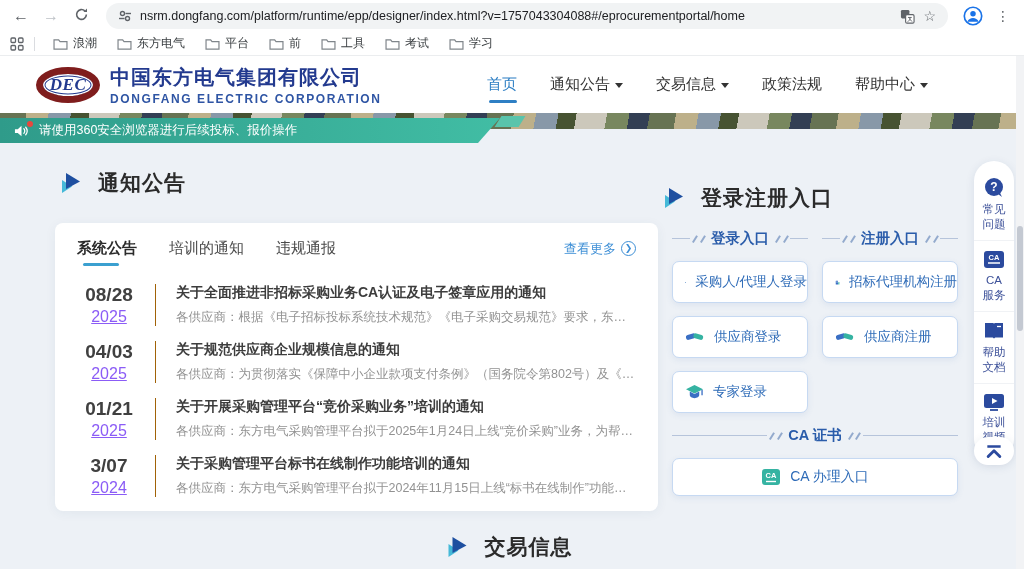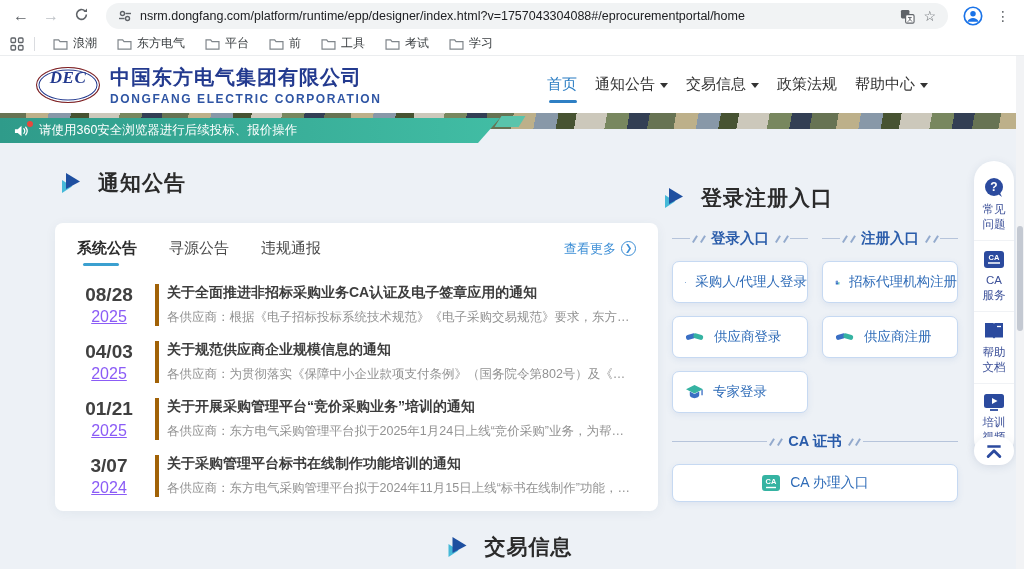"DEC" .logo-oval { align-items: flex-start -> center; border: 1px solid #7f1d1d -> 7px solid #7f1d1d }
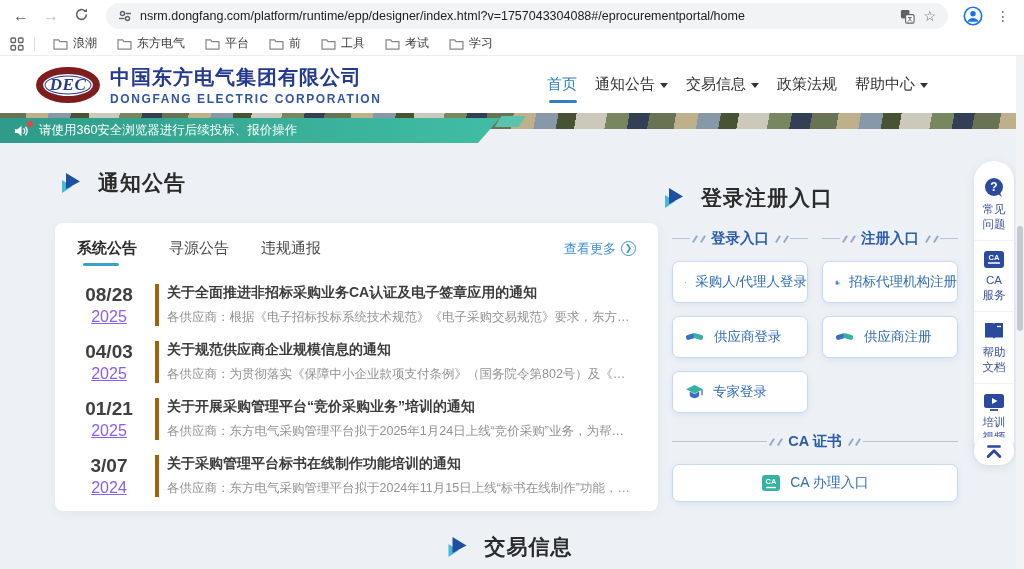"首页" .site-nav { gap: 18px -> 33px }
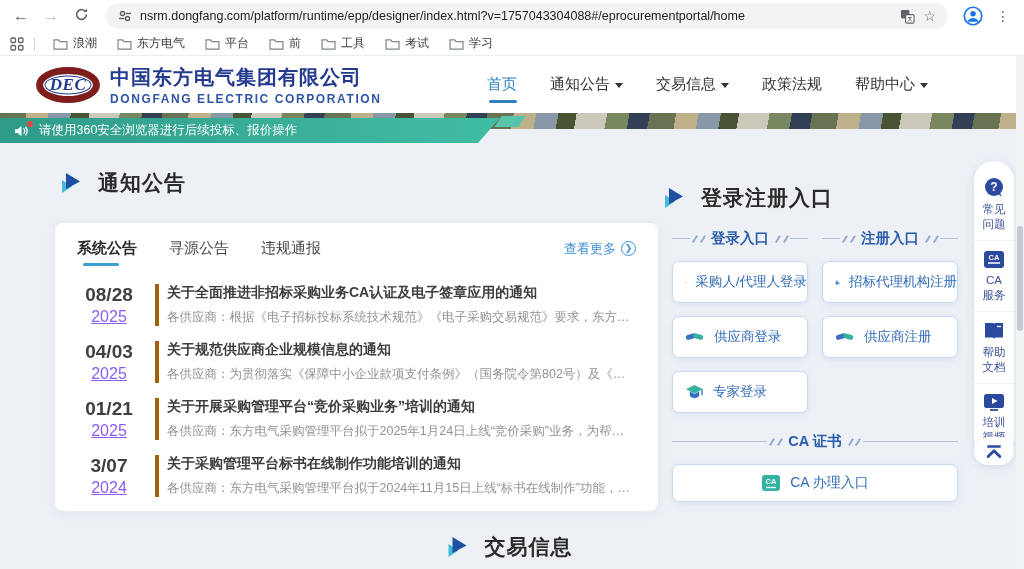"寻源公告" span.tab { text: 寻源公告 -> 培训的通知 }
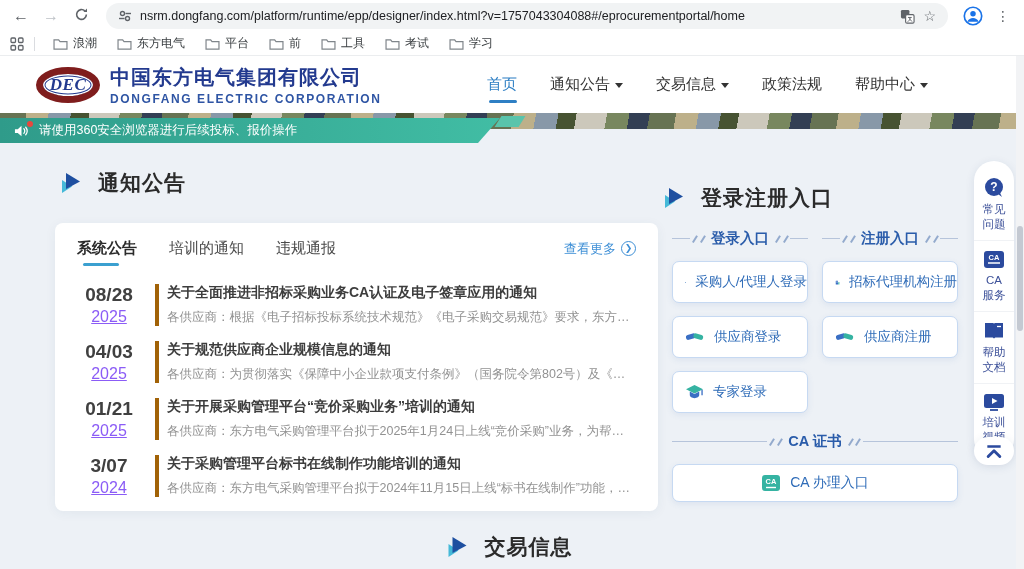"关于全面推进非招标采购业务CA认证及电子签章应用的通知" .n-body { border-left: 4px solid #a16207 -> 1px solid #a16207; padding-left: 8px -> 20px }
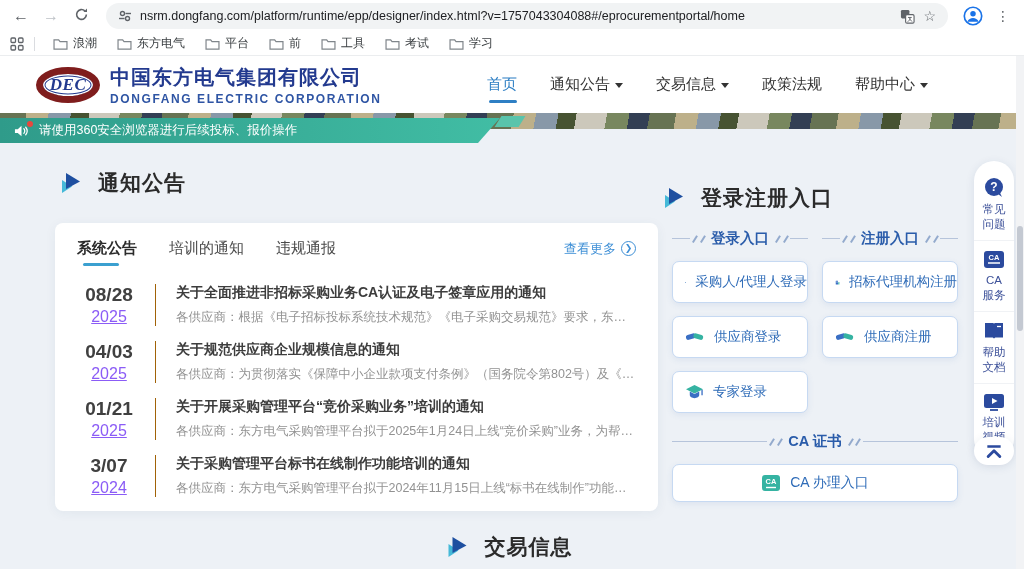"CA 证书" .ca-head { margin-top: 6px -> none }
